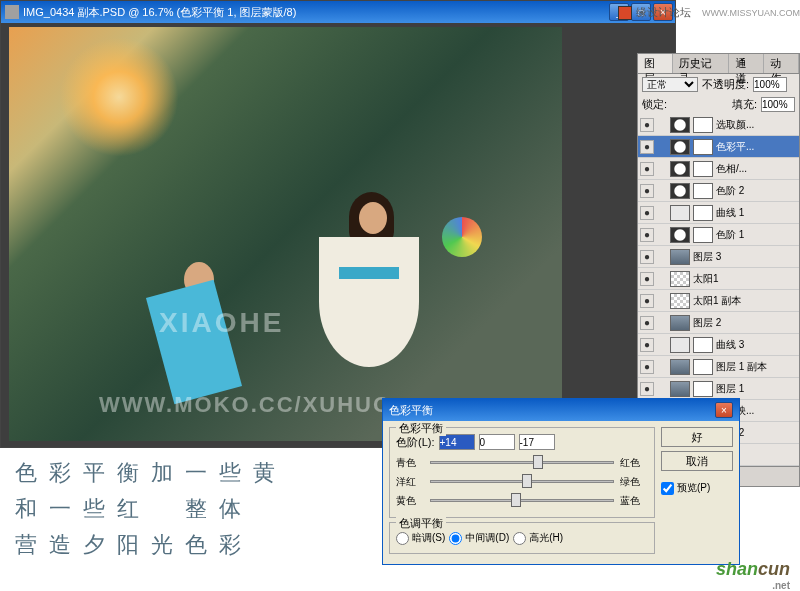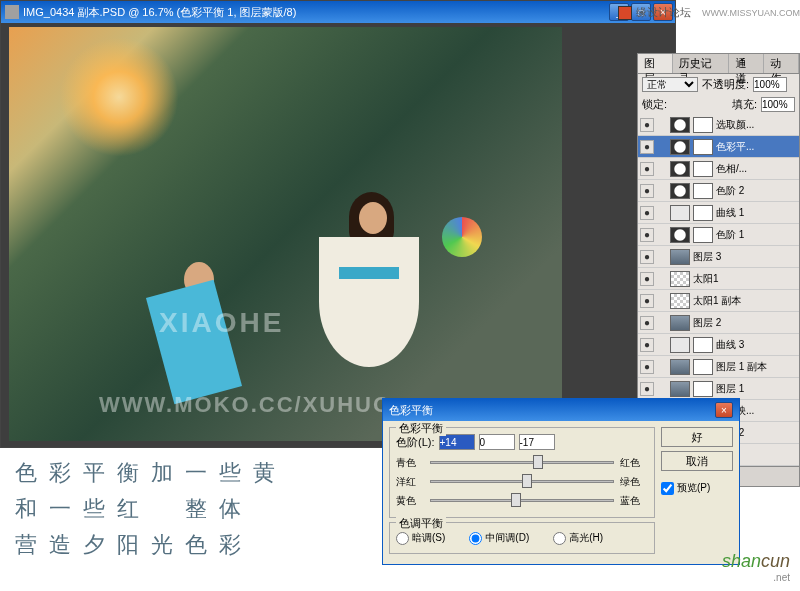"暗调(S)" .tone-row { gap: 24px -> 4px }
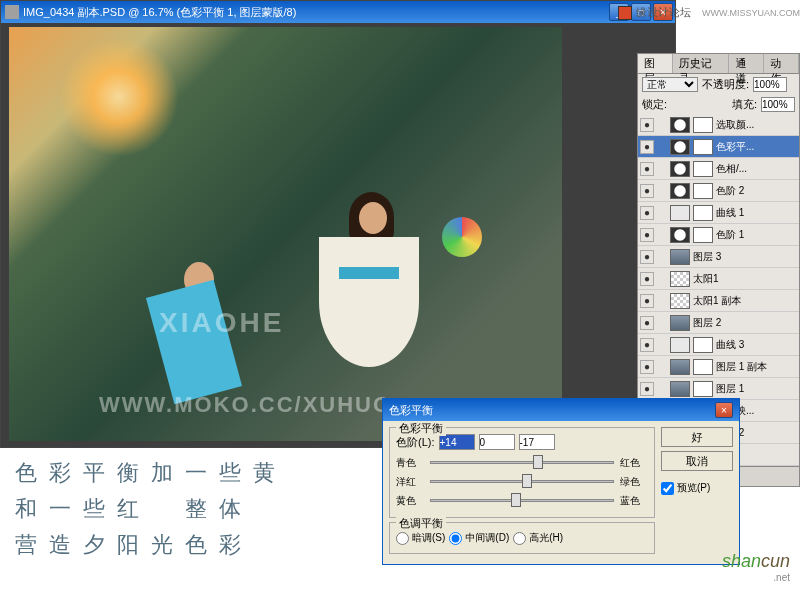"shancun" .logo { bottom: 8px -> 0; font-weight: normal -> bold }
